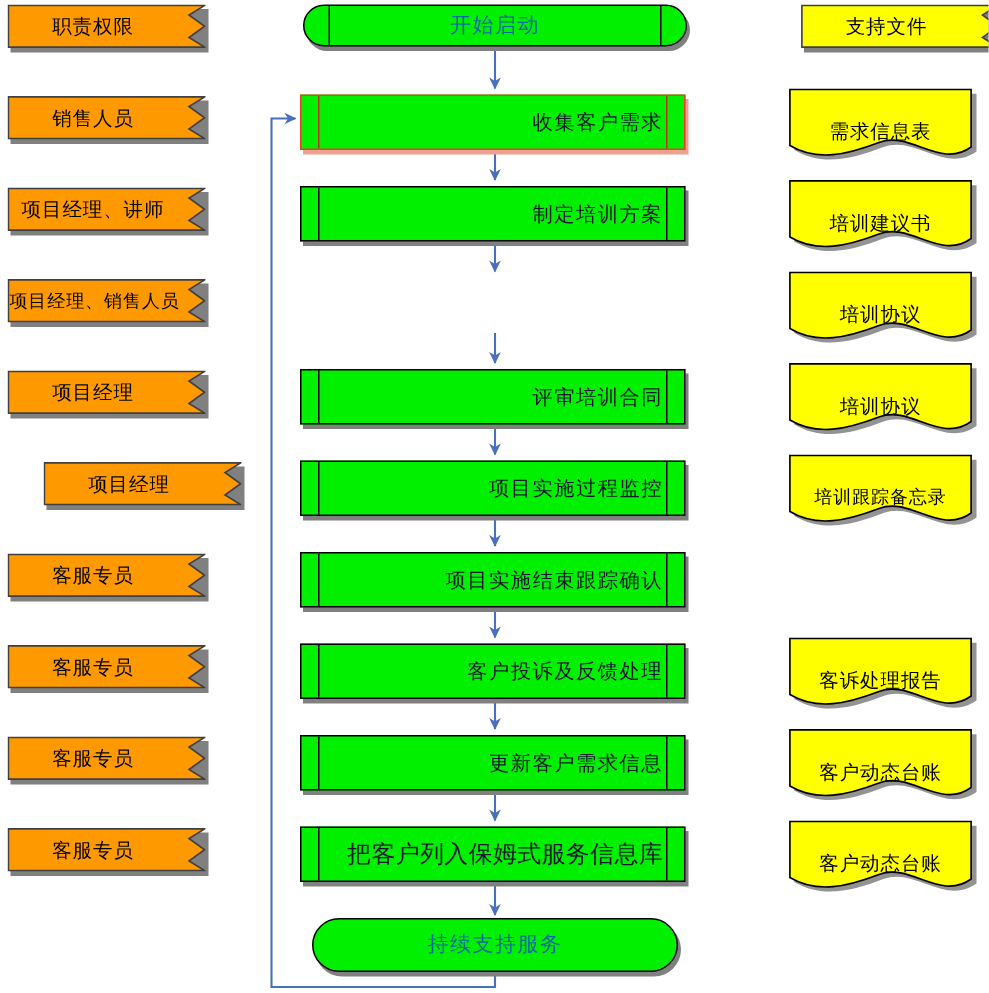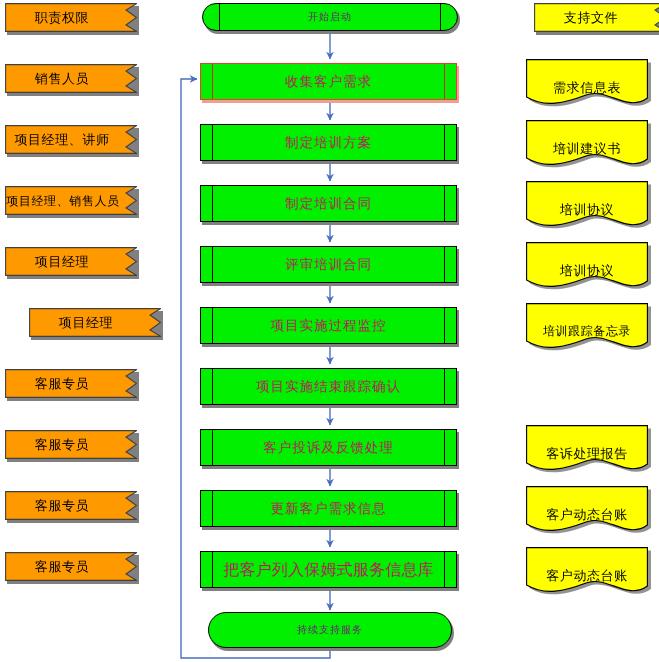"开始启动" .term .lbl { color: #701a75 -> #0369a1; font-size: 10px -> 14px }
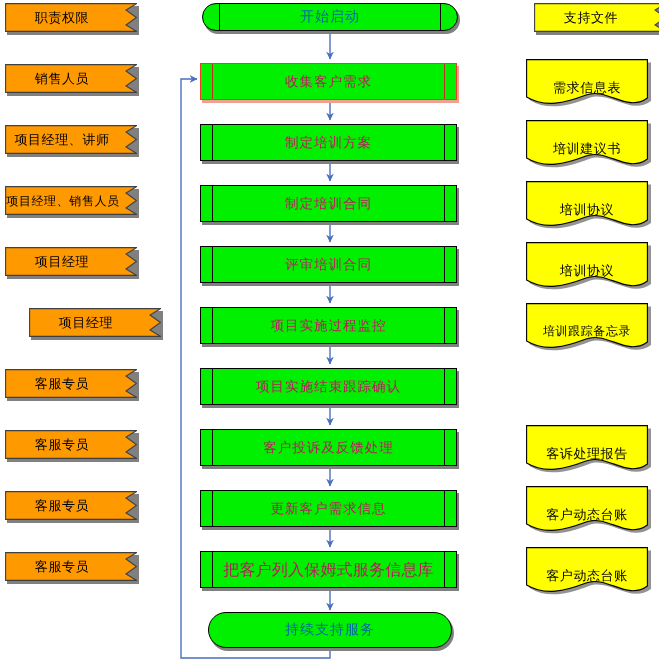"收集客户需求" .proc .lbl { color: #be185d -> #0f172a; text-align: center -> right }
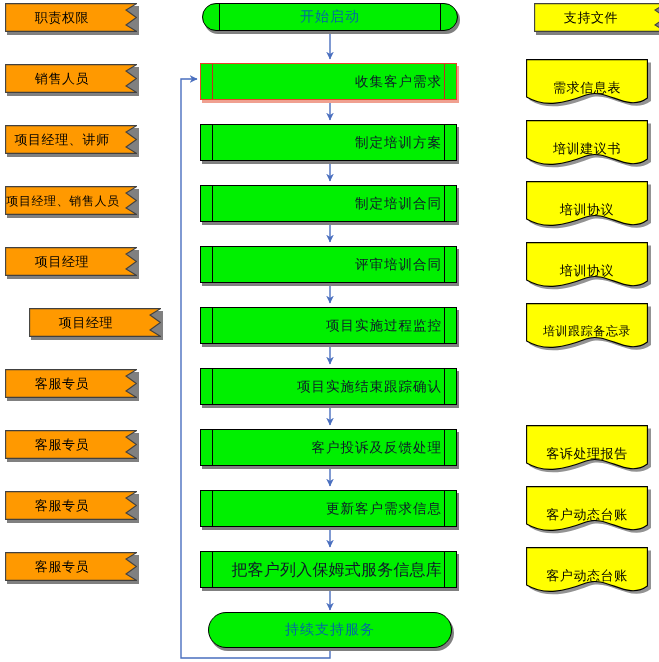"制定培训合同" div.proc { html: <div> <div></div> <div></div> <div>制定培训合同</div> </div> -> none }
